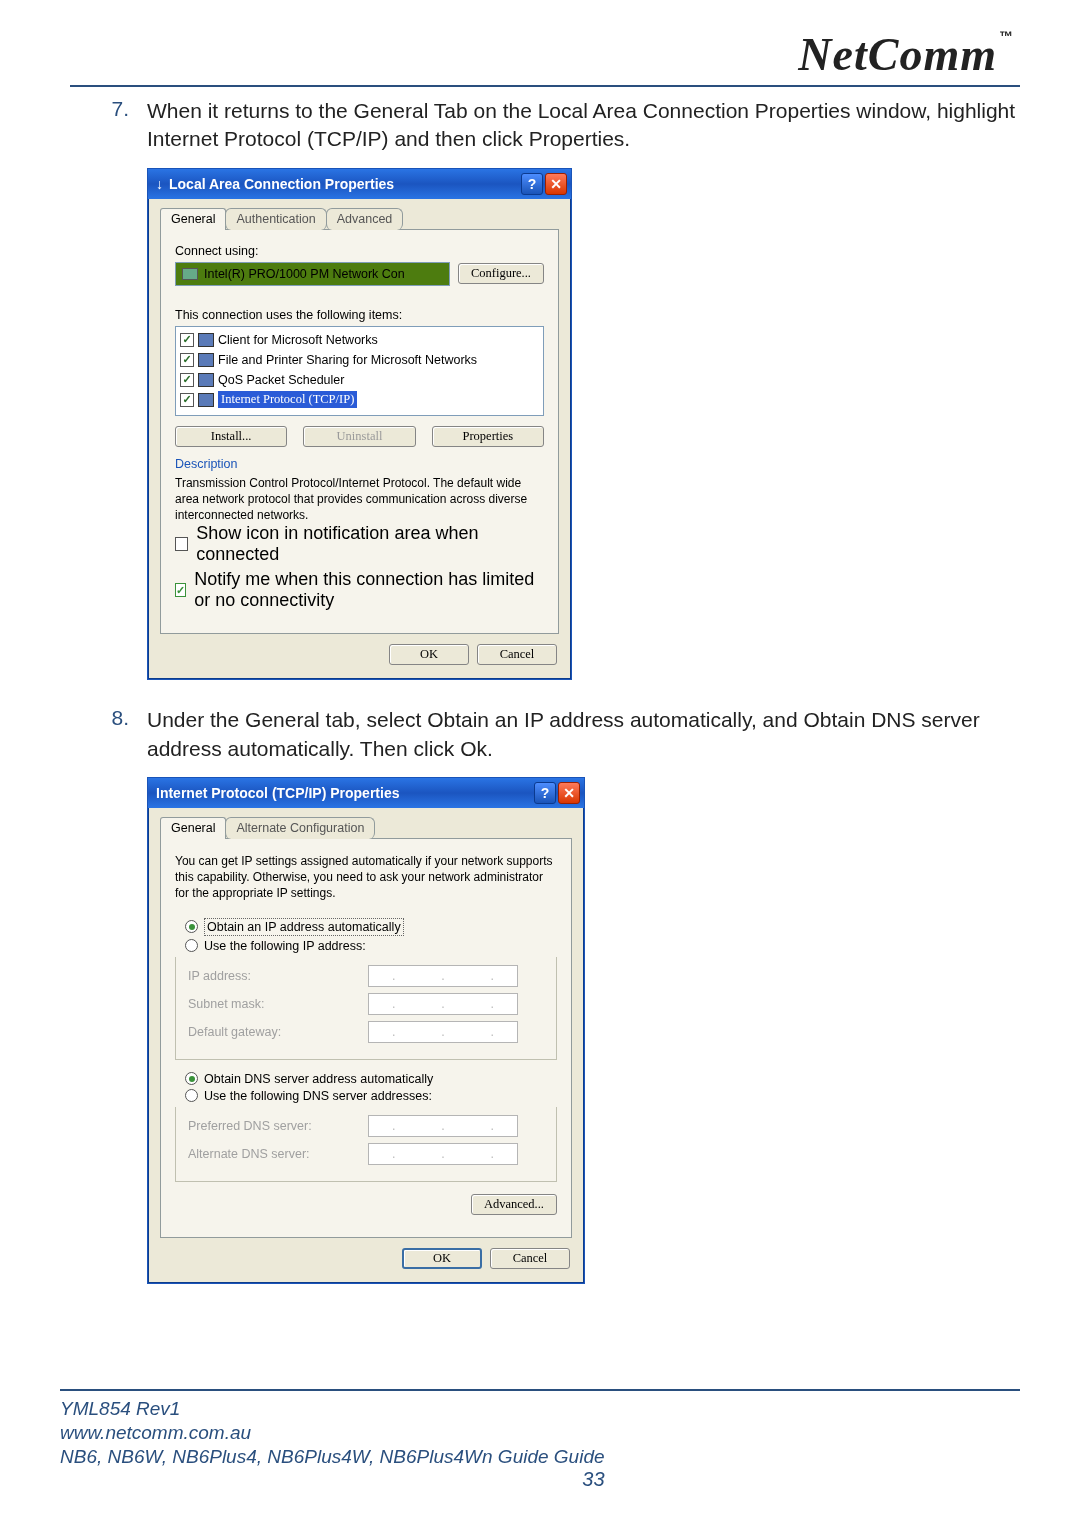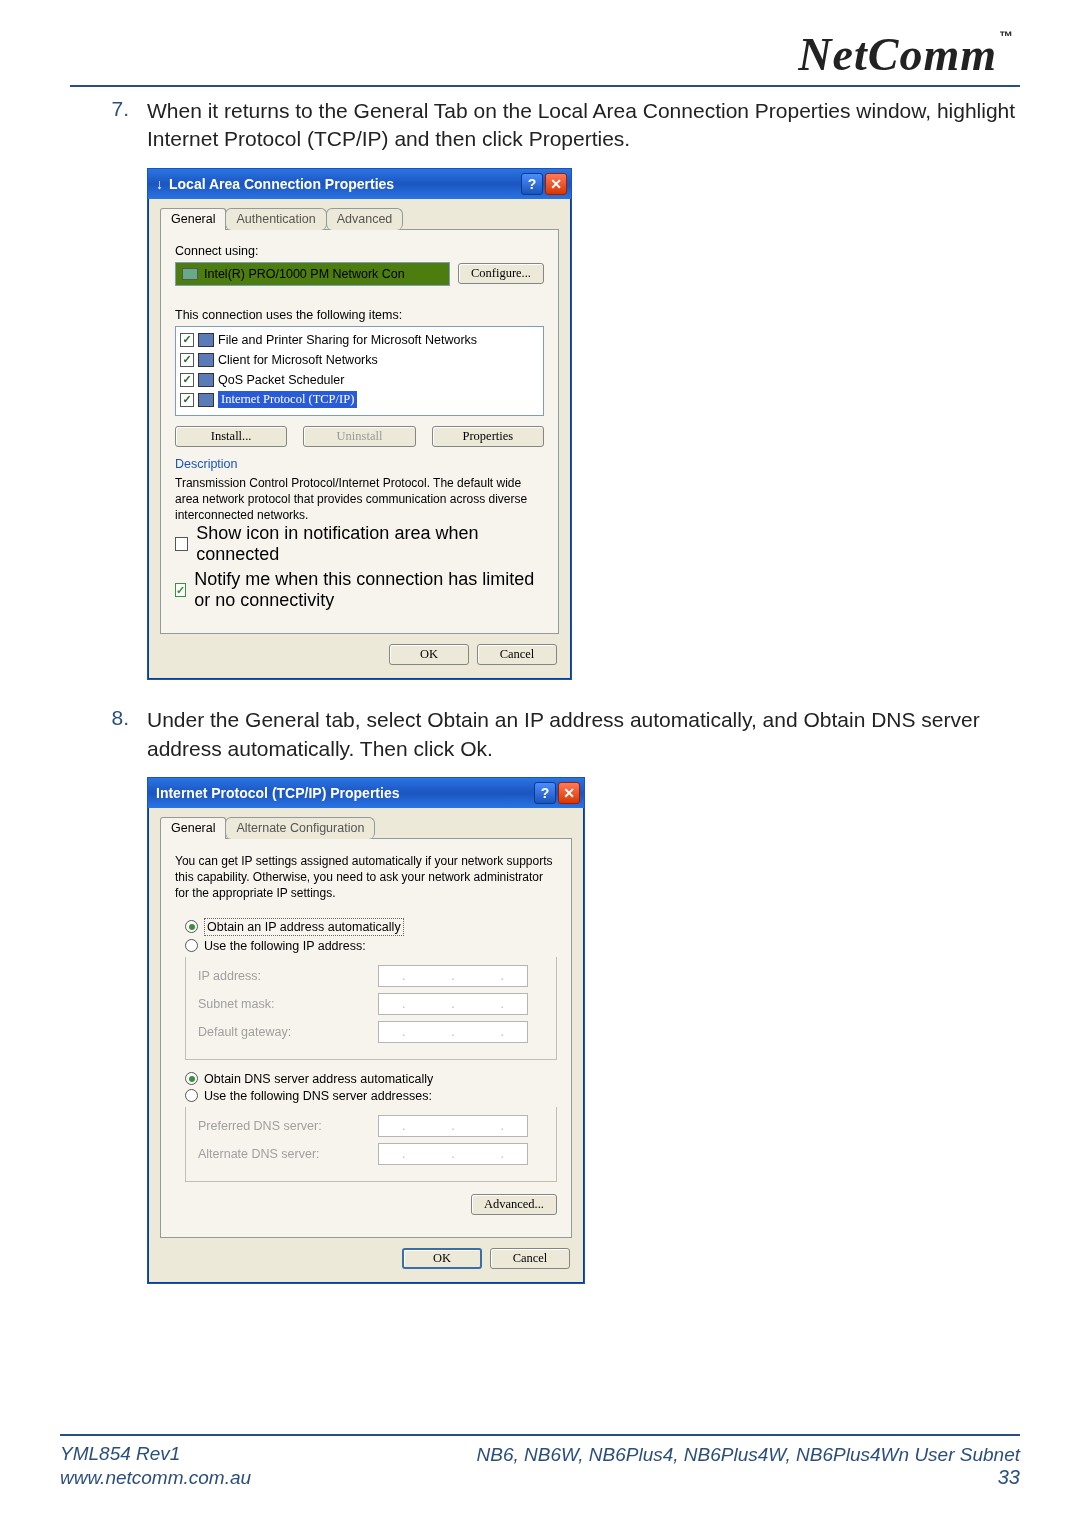"File and Printer Sharing for" div.li-row { order: before "Client for Microsoft Networks" -> after "Client for Microsoft Networks" }
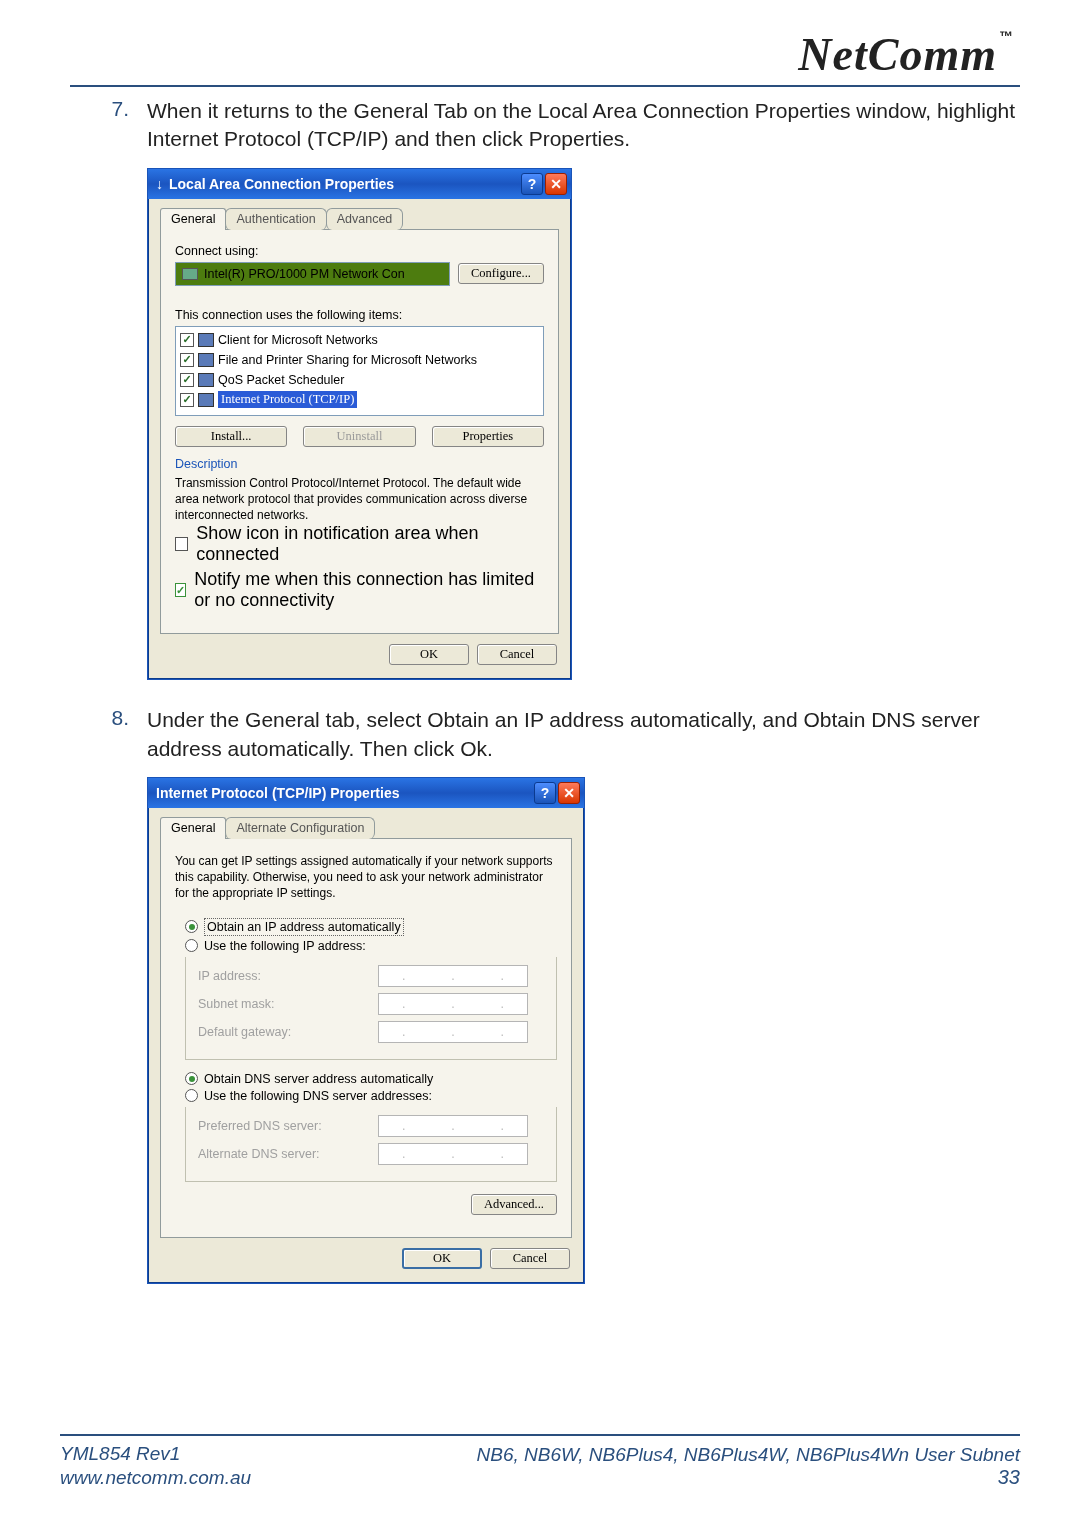"IP address:" .sub-panel { margin: -2px 0 12px 10px -> -2px 0 12px 0 }
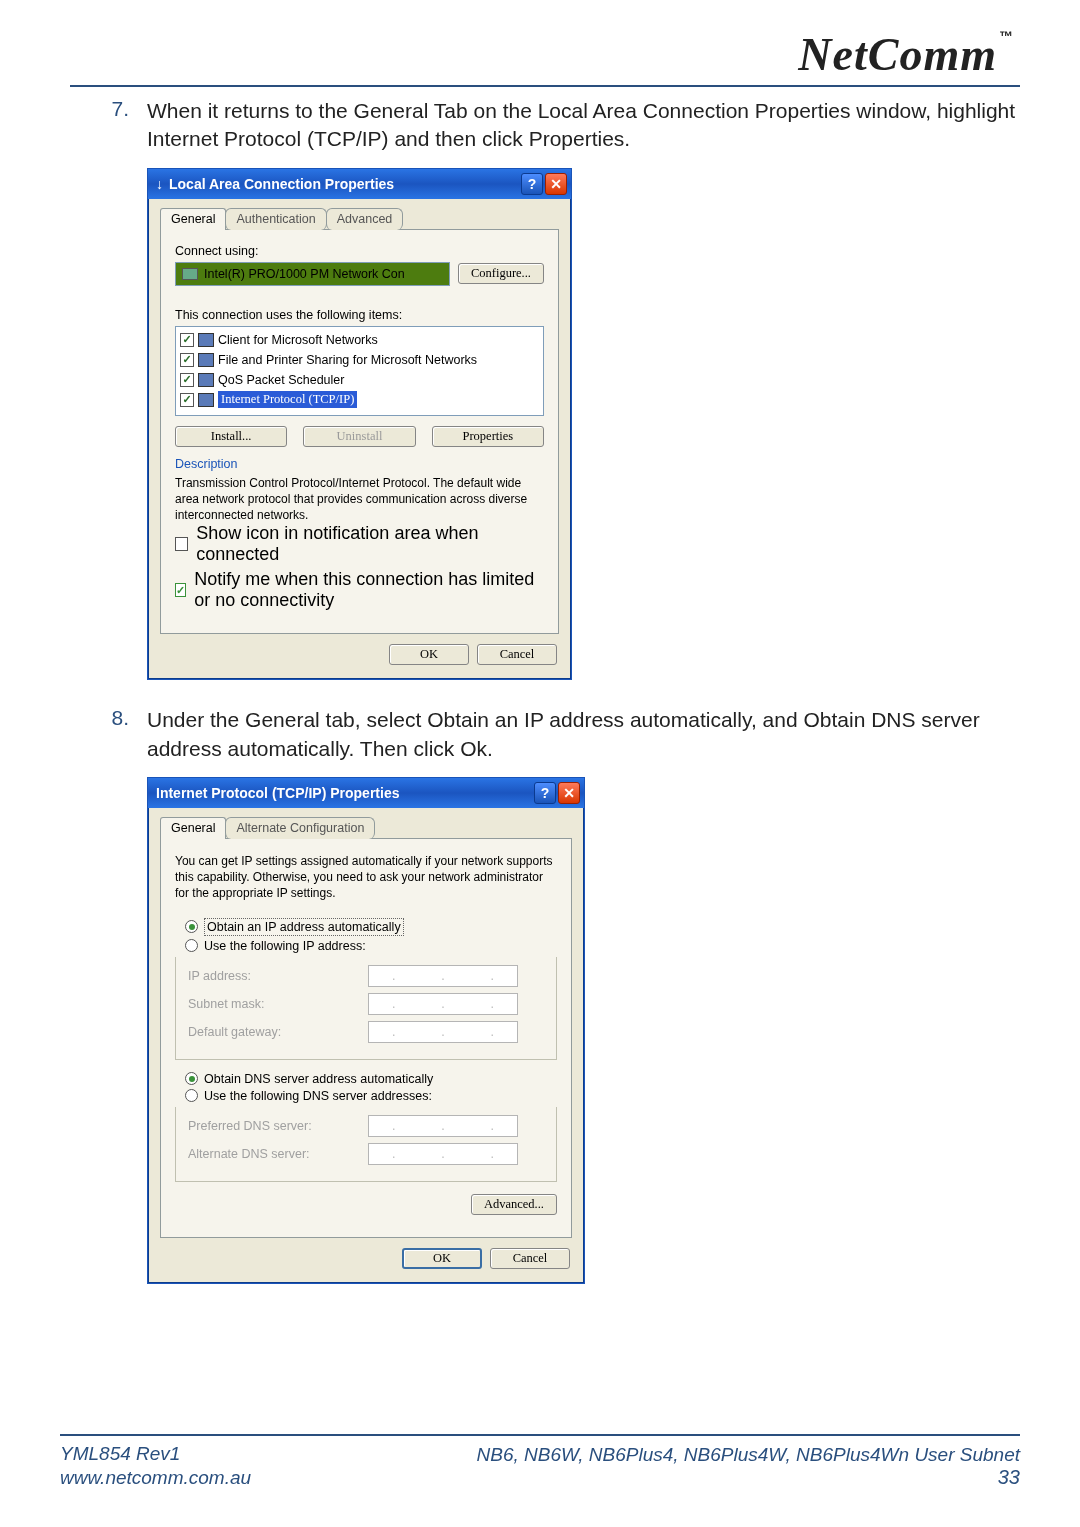"YML854 Rev1" .footer-row { align-items: center -> flex-start; flex-direction: none -> column }
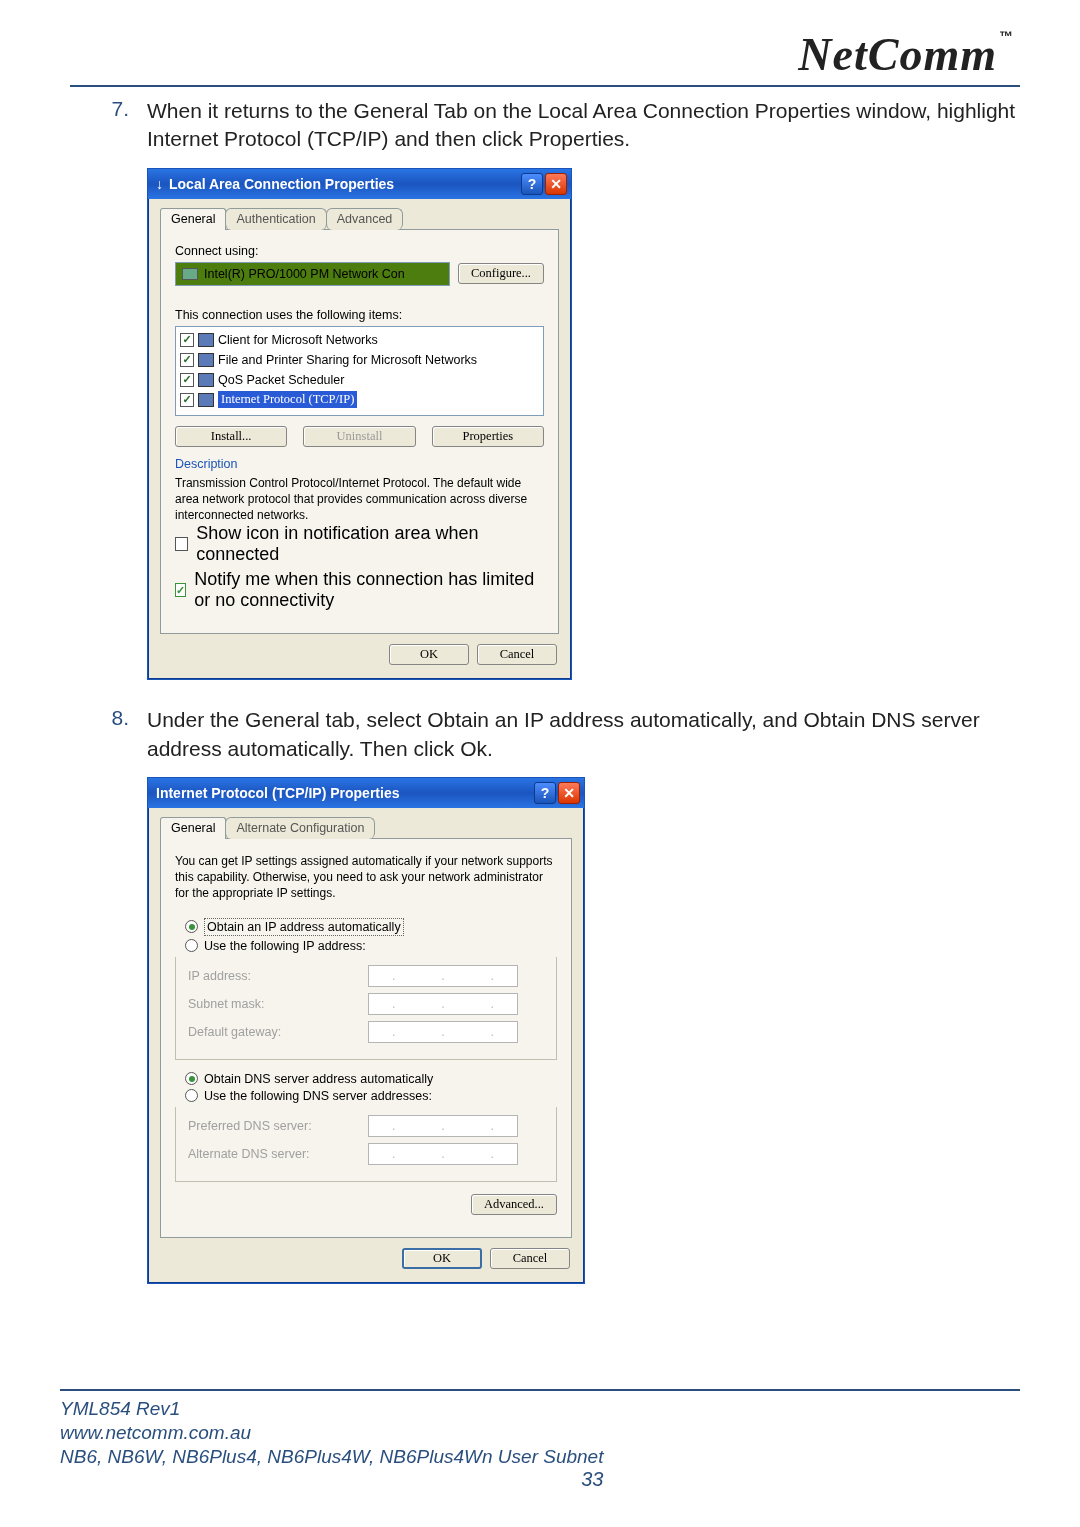"NB6, NB6W, NB6Plus4, NB6Plus4W," div { text: User Subnet -> Guide Guide }
